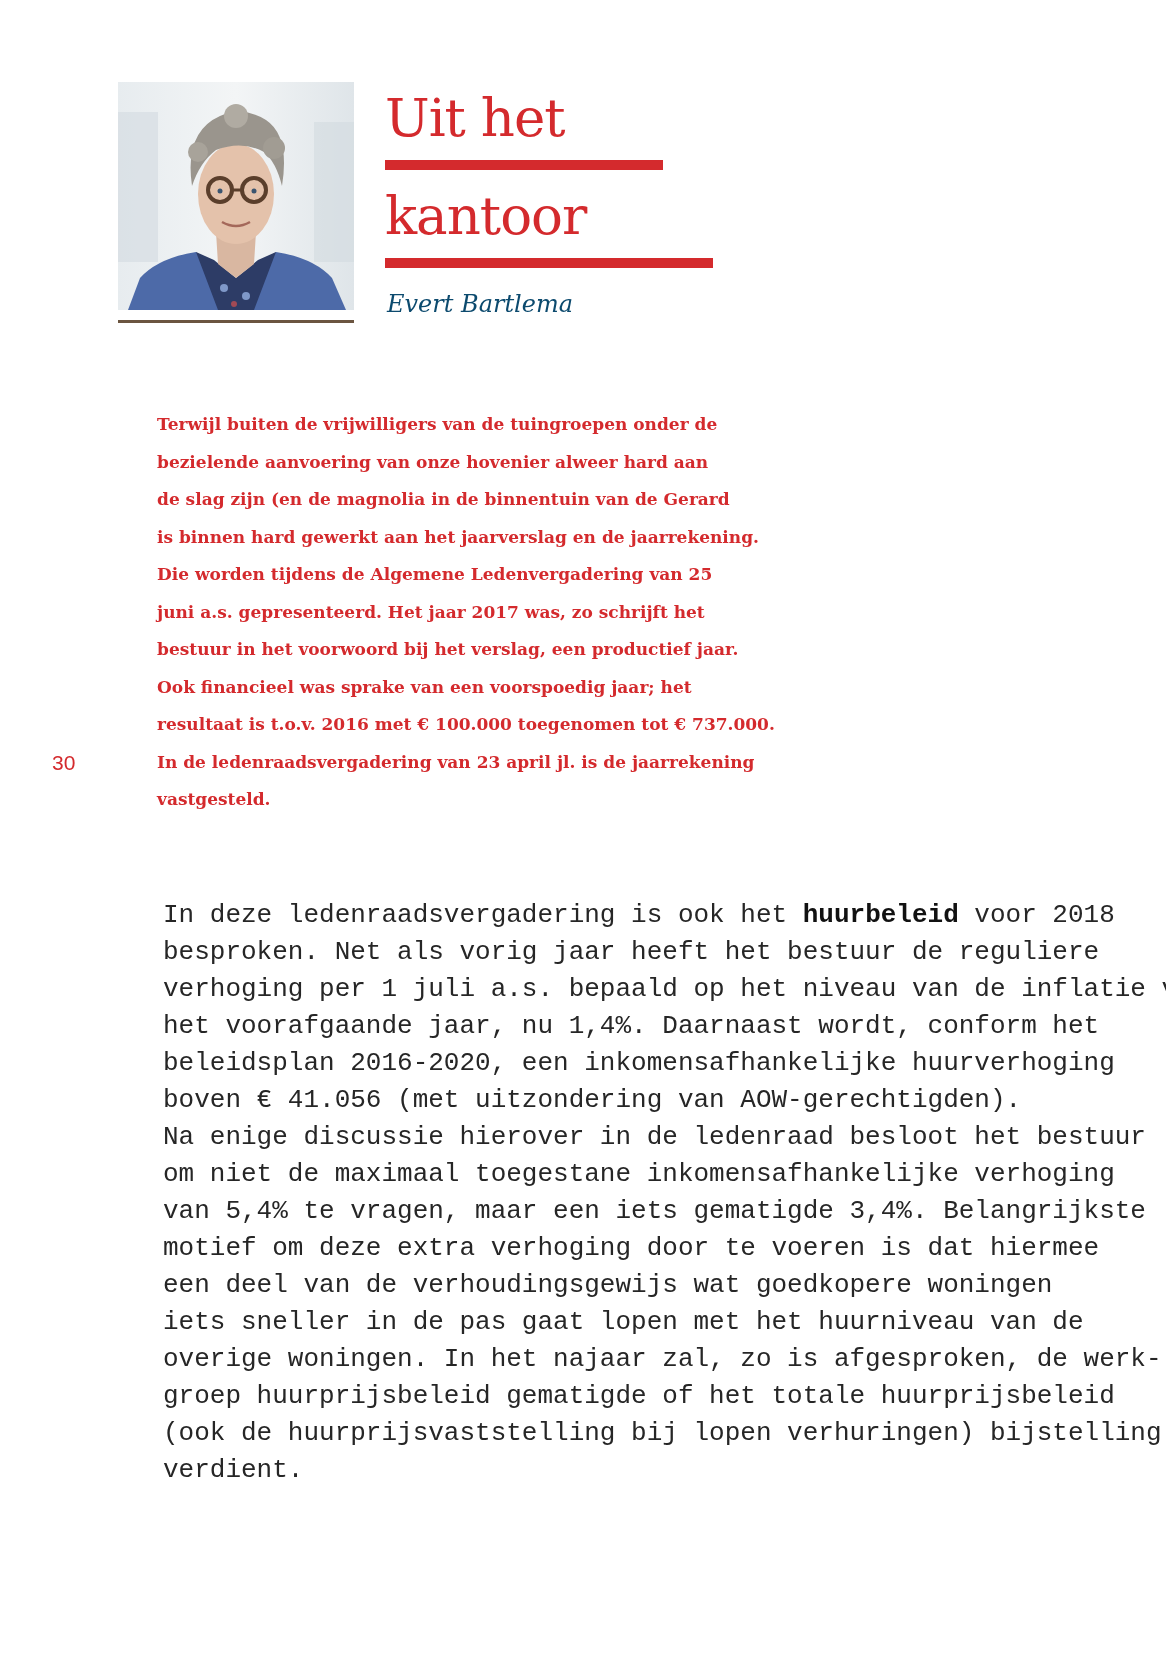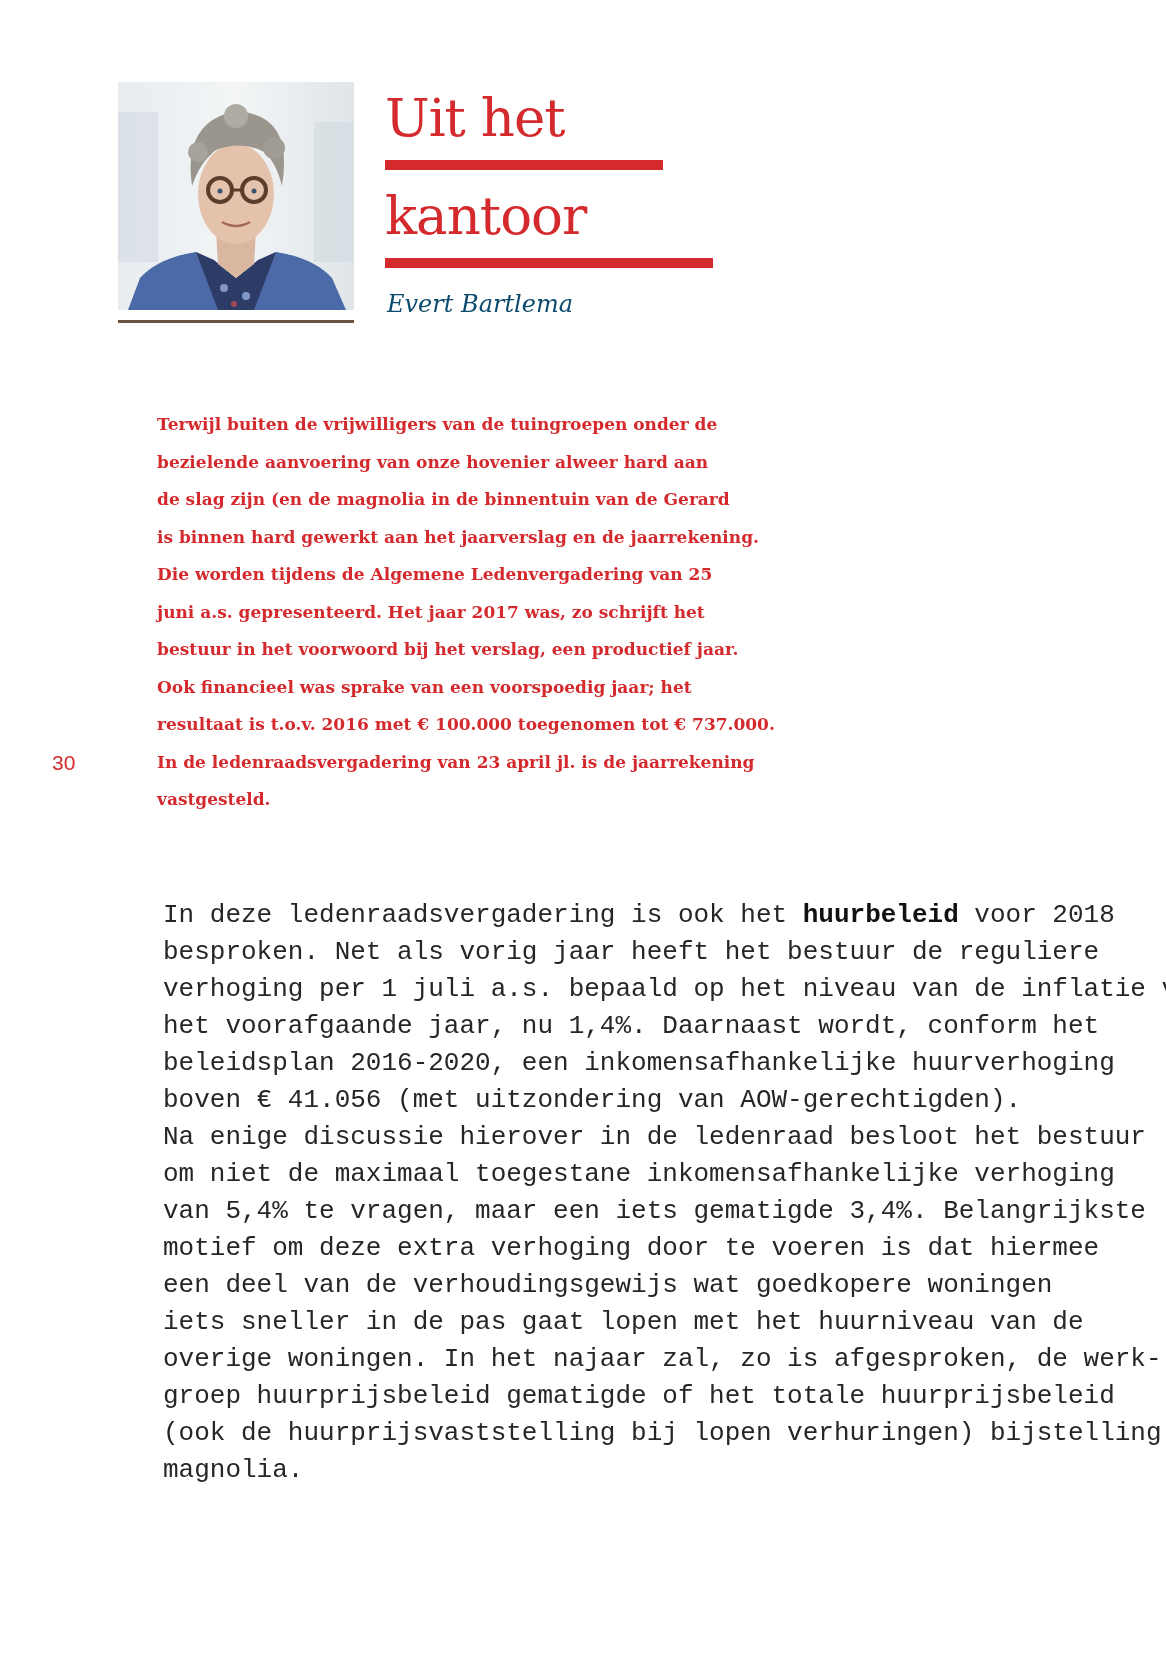"magnolia." span.ln { text: magnolia -> verdient }
